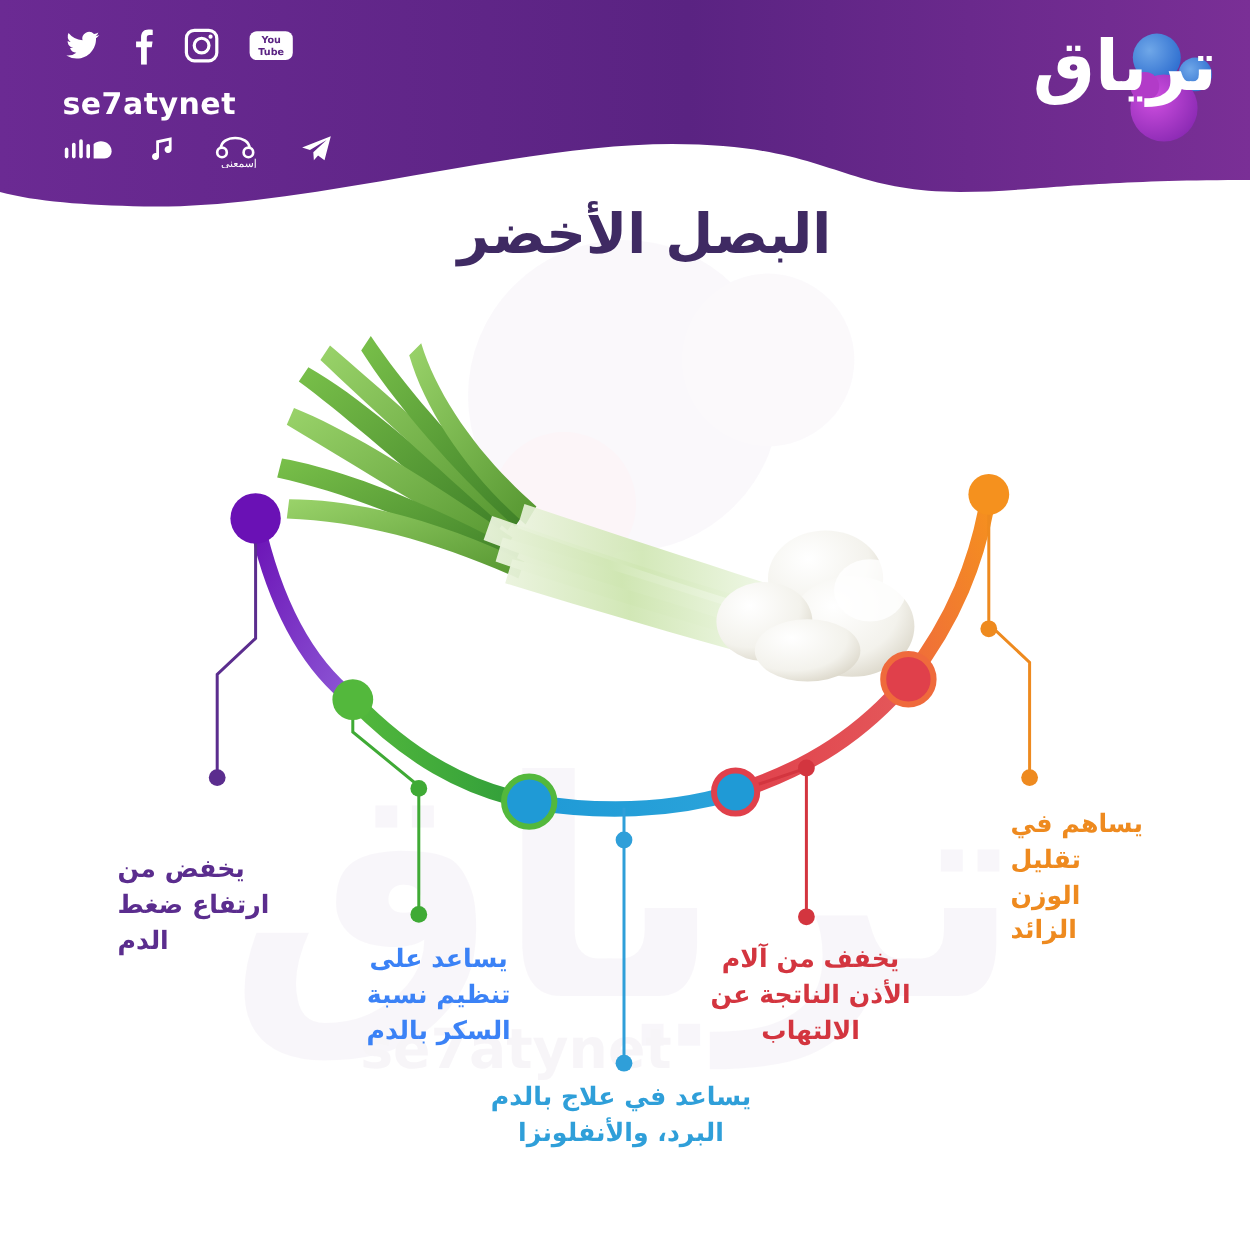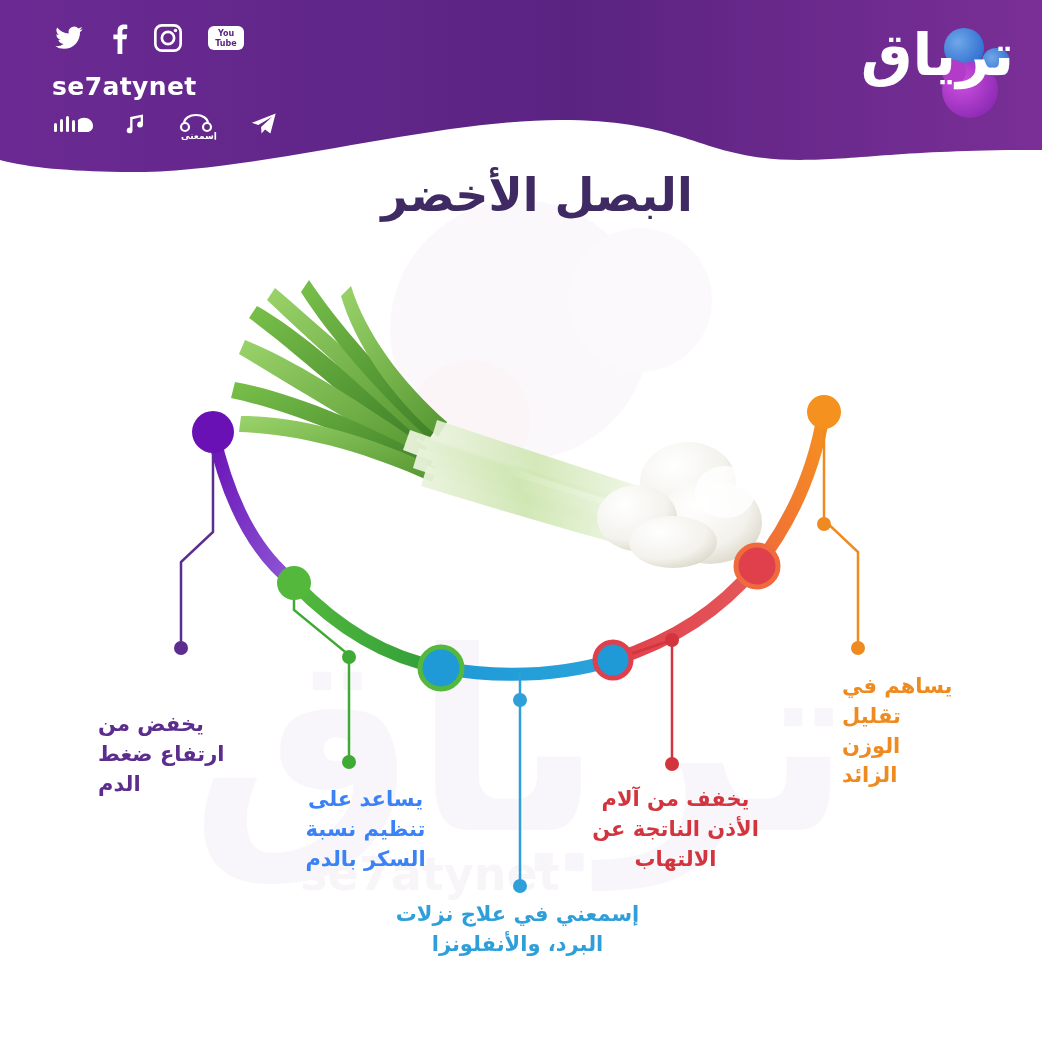"إسمعني" .social-row-bottom { font-weight: bold -> none }
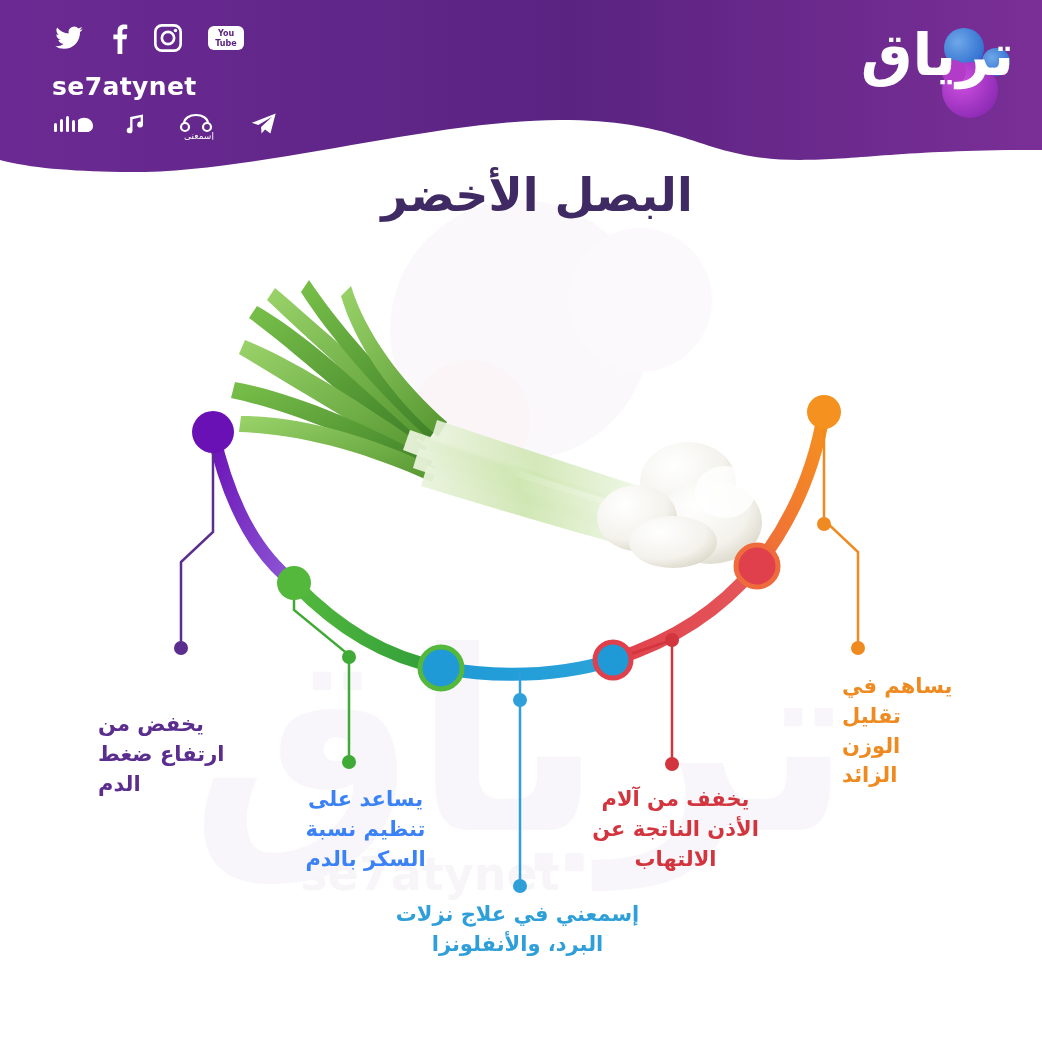"إسمعني في علاج نزلات البرد،" div.label { text: إسمعني في علاج نزلات -> يساعد في علاج بالدم }
